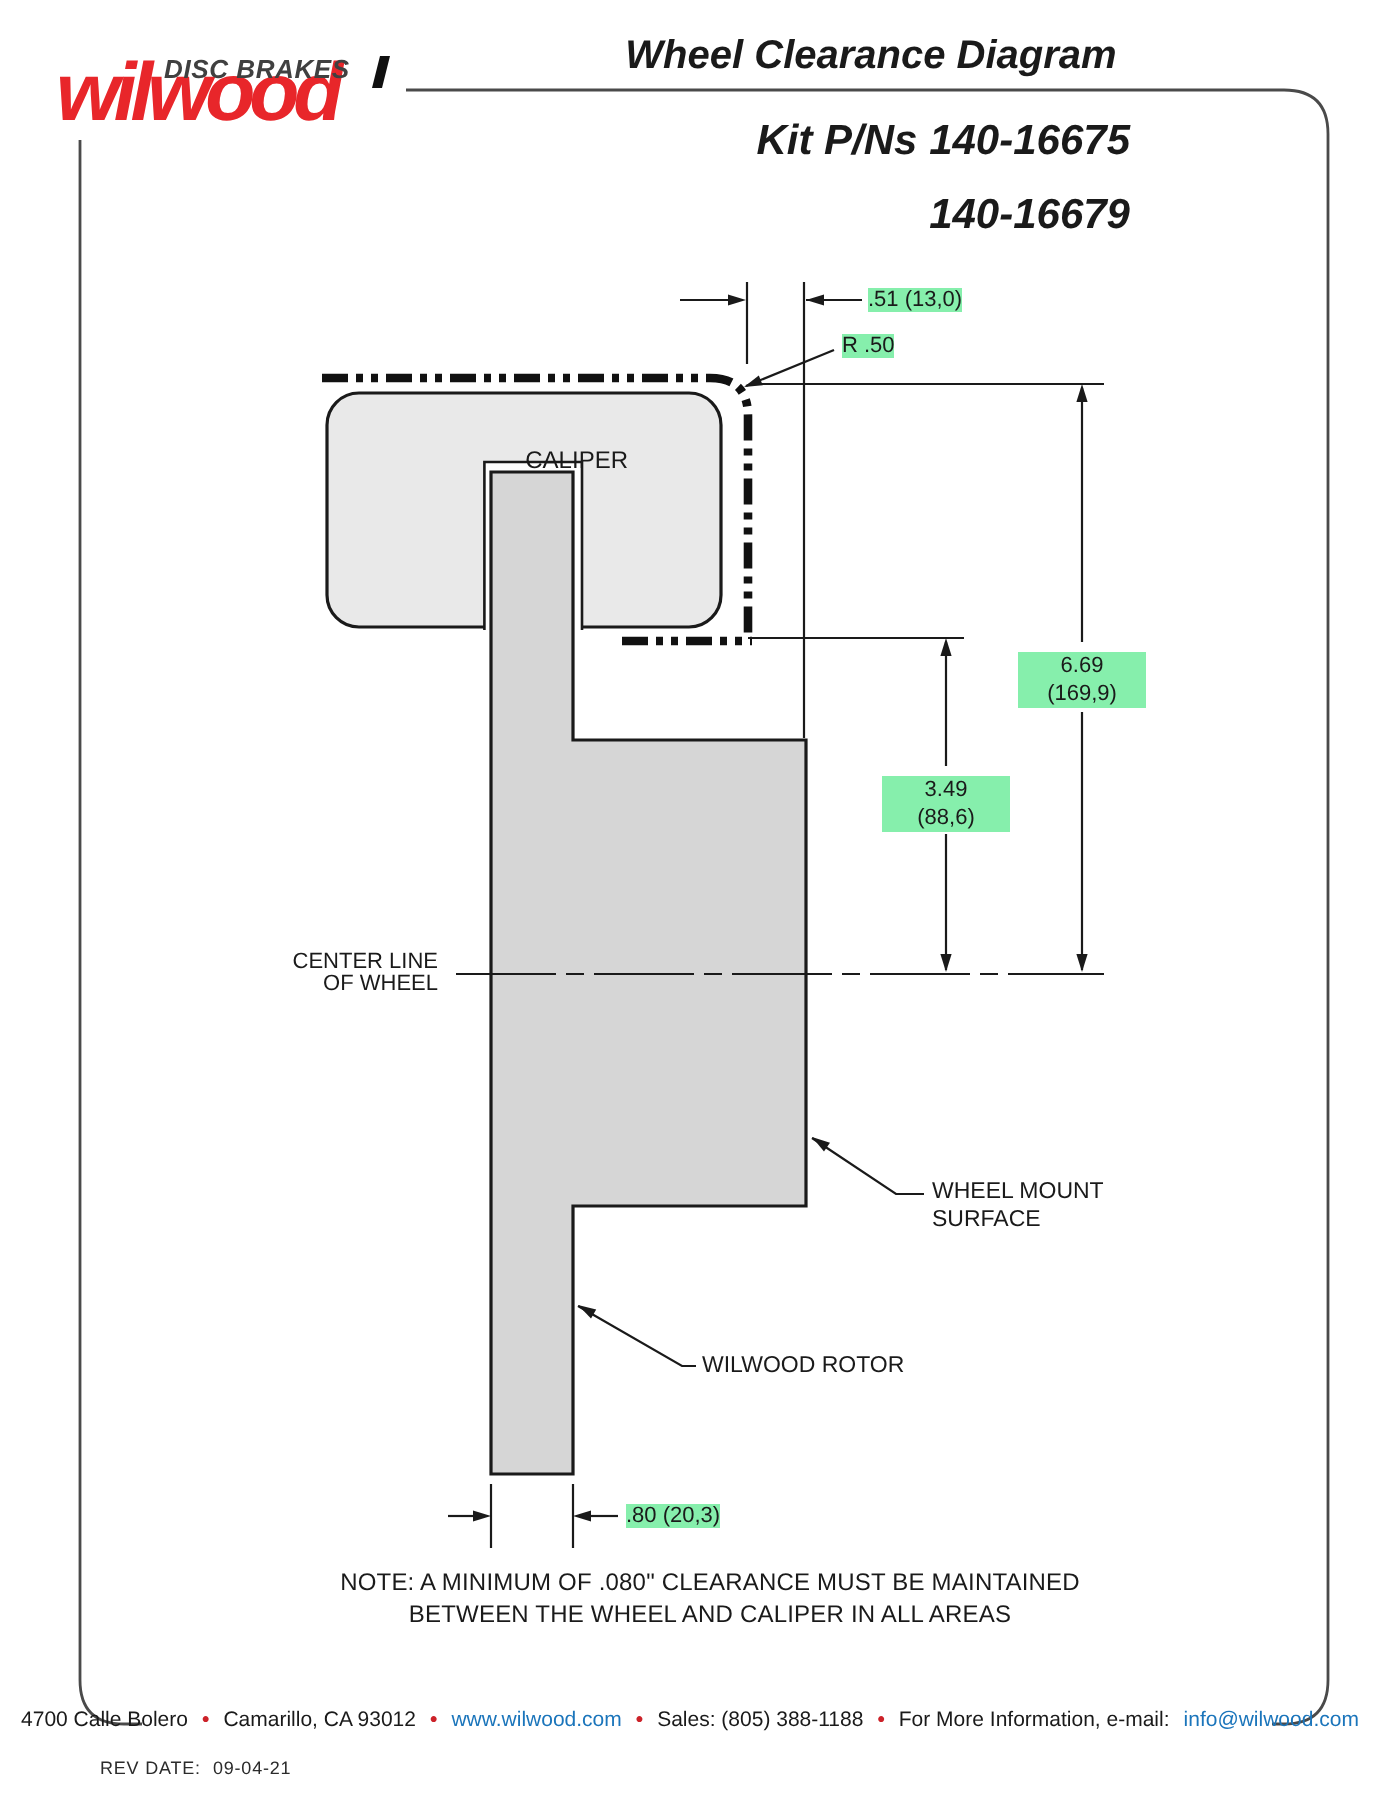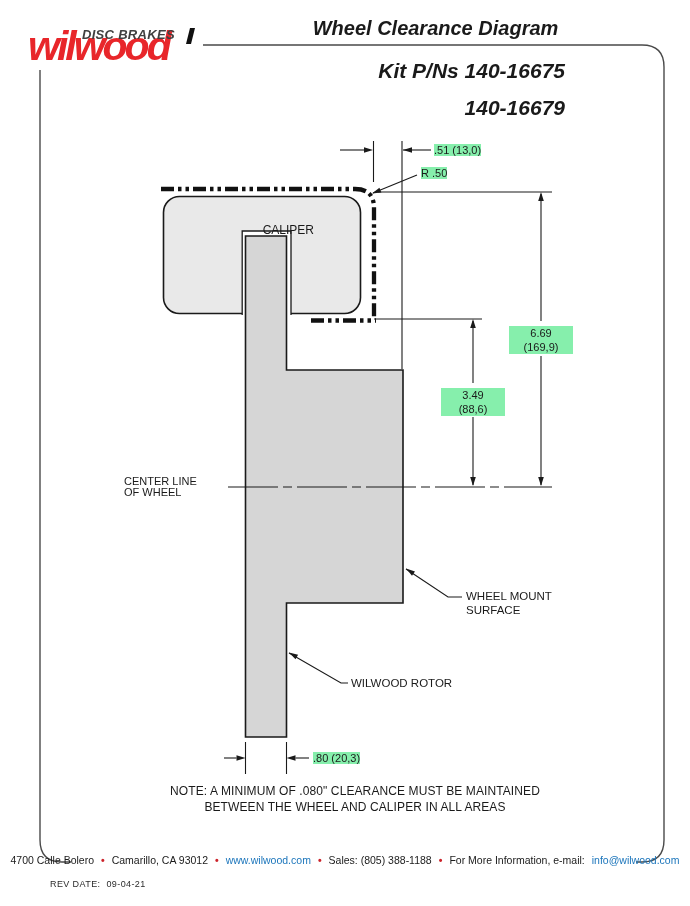"CENTER LINE" .lbl-centerline { text-align: none -> right }
